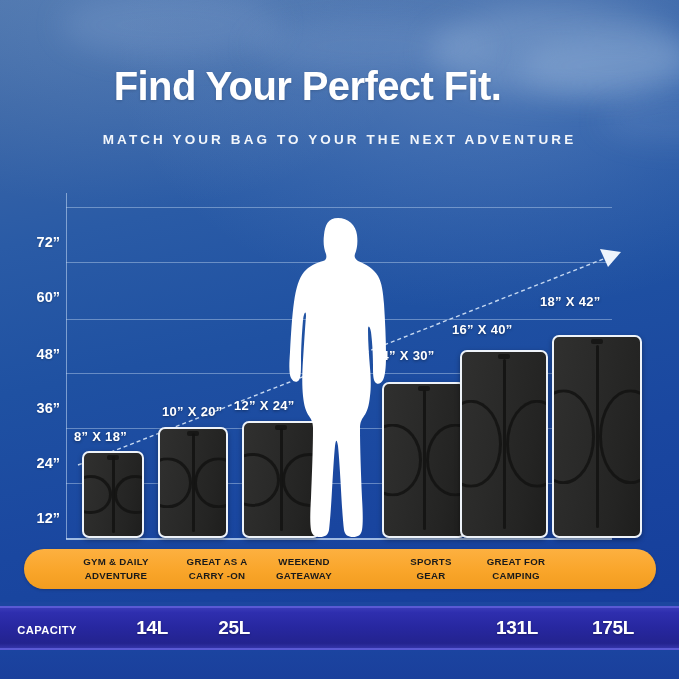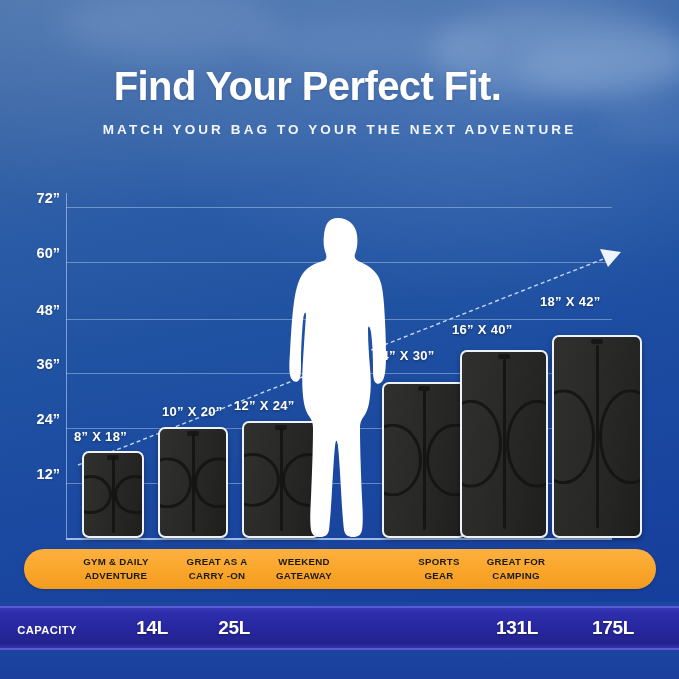"MATCH YOUR BAG TO YOUR" #subtitle { top: 122px -> 132px }
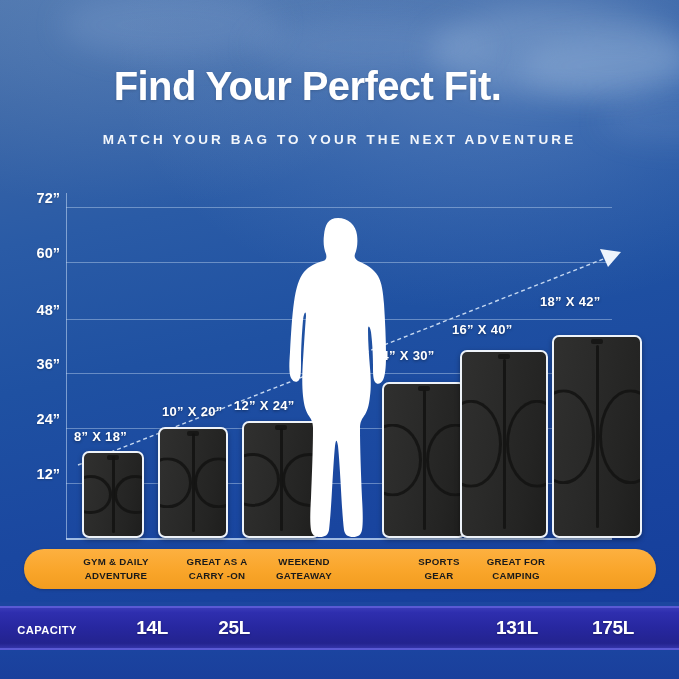"72”" .ytick { margin-top: none -> 44px }
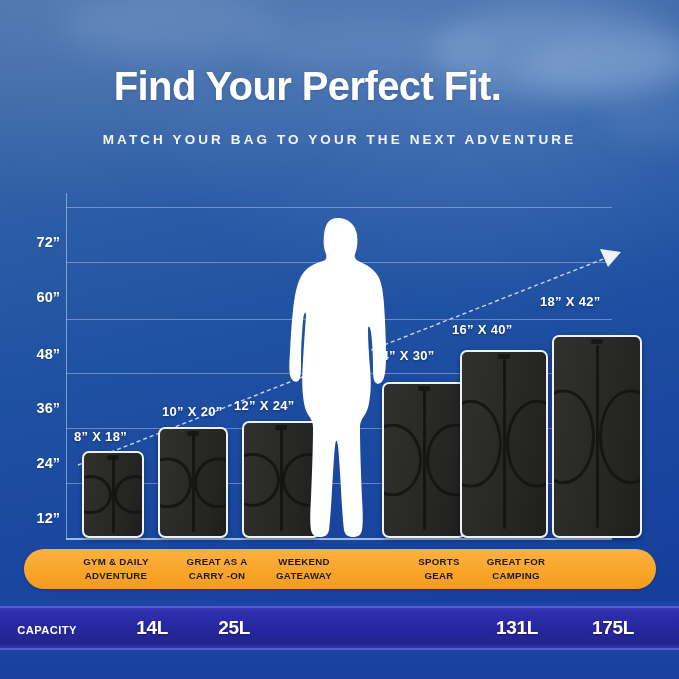"SPORTS" div.ocell { left: 360px -> 352px }
